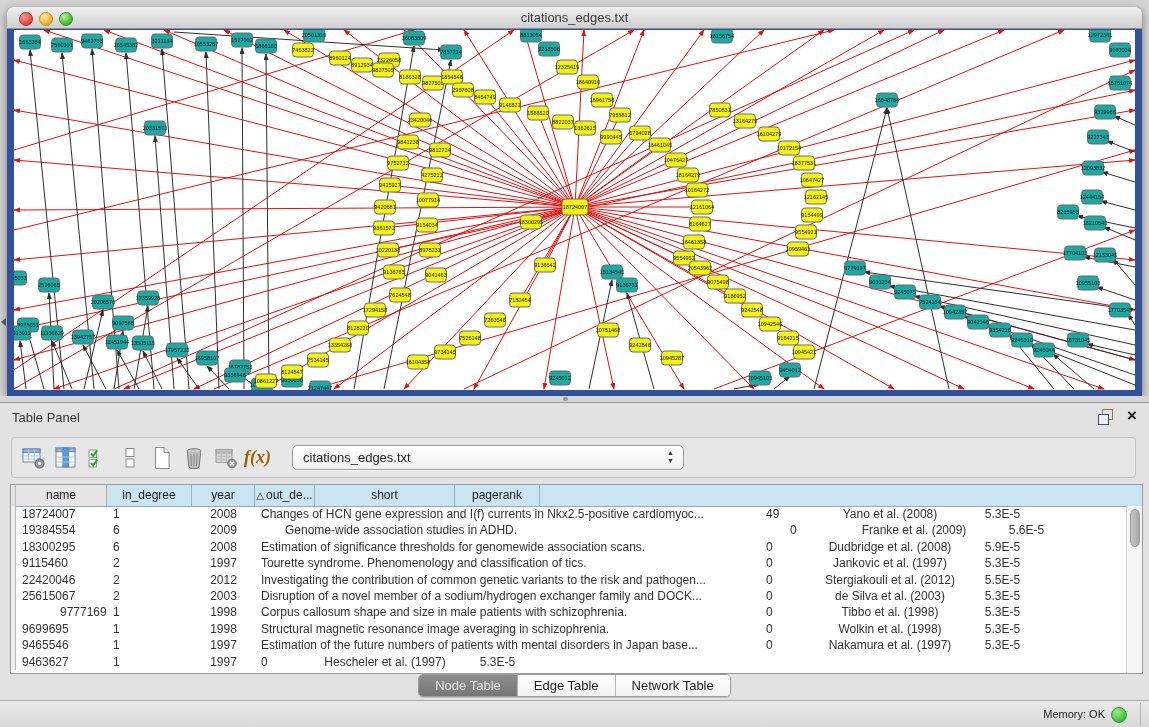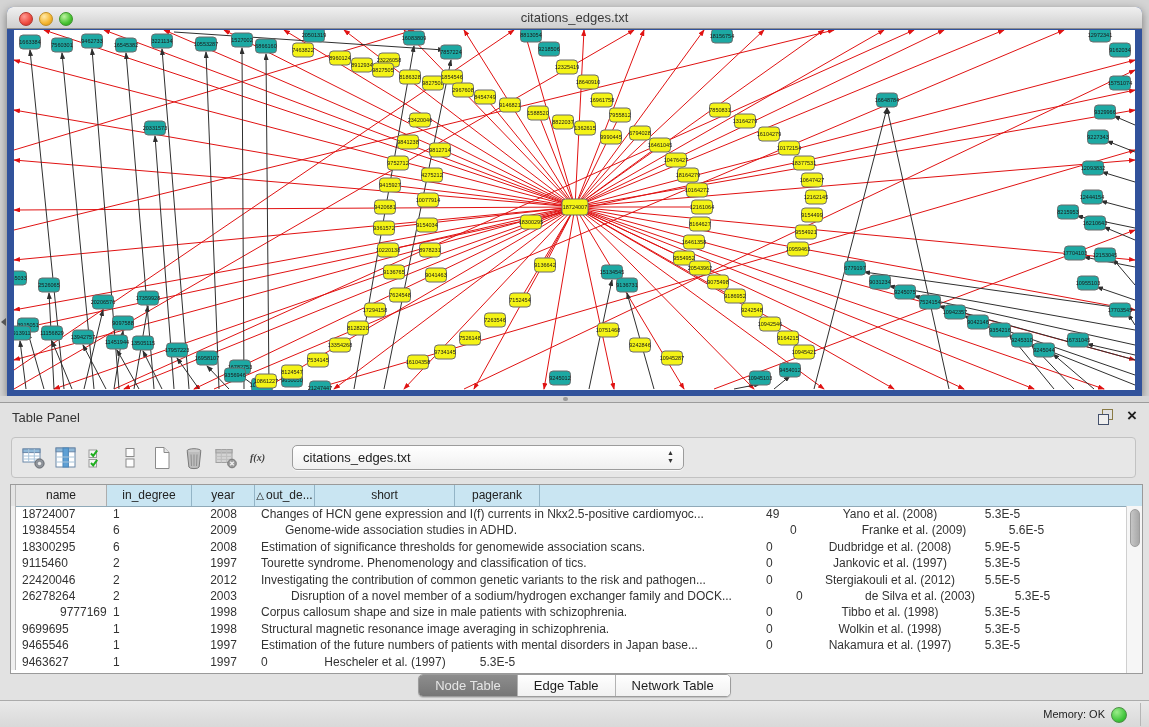"f(x)" .fx { color: #404040 -> #a16207; font-size: 10px -> 18px }
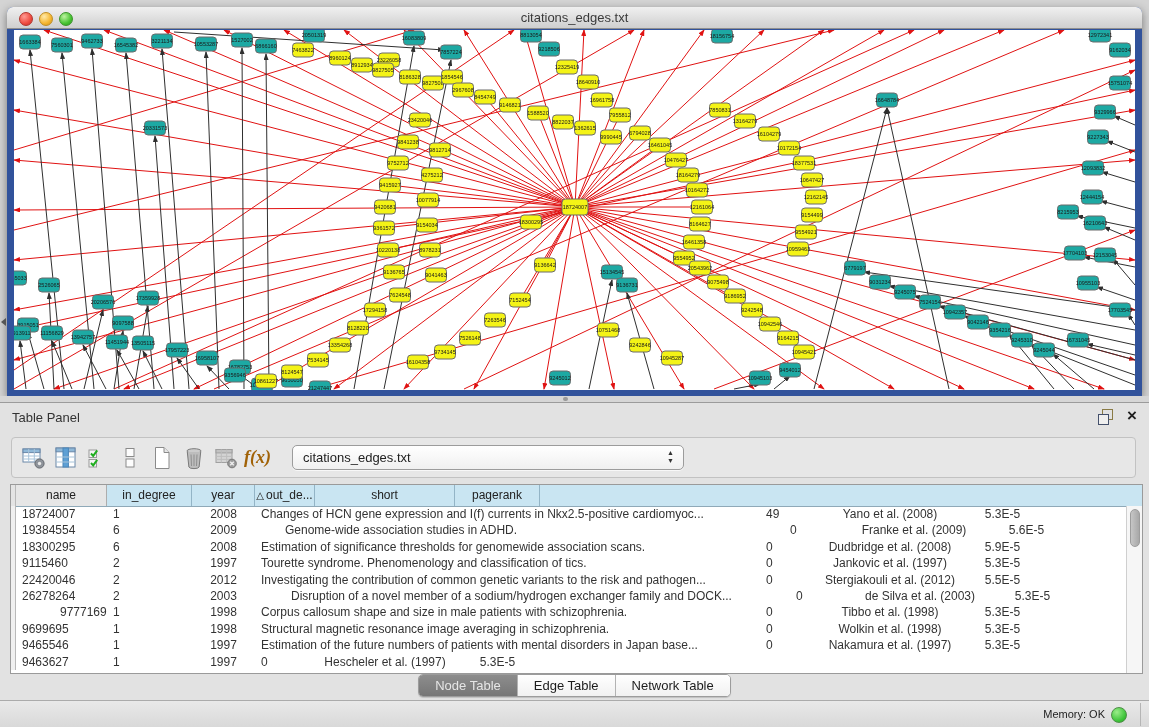"26278264" div.td { text: 26278264 -> 25615067 }
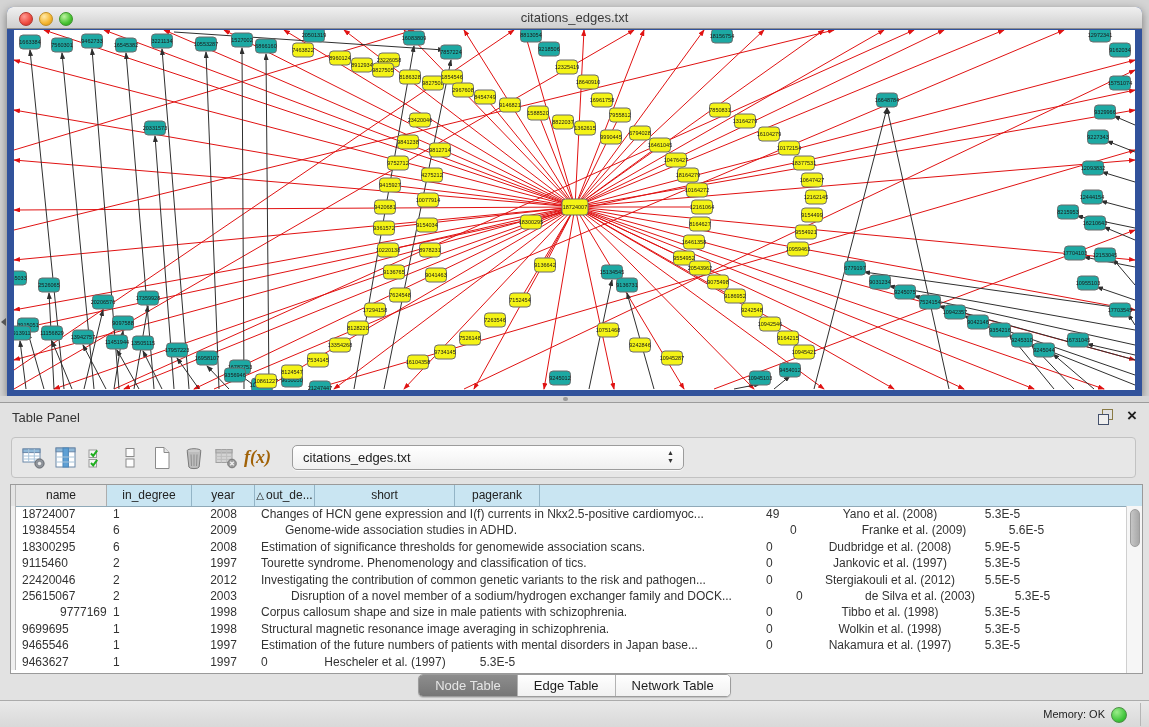"Disruption of a novel member" div.td { margin-left: 30px -> none }
